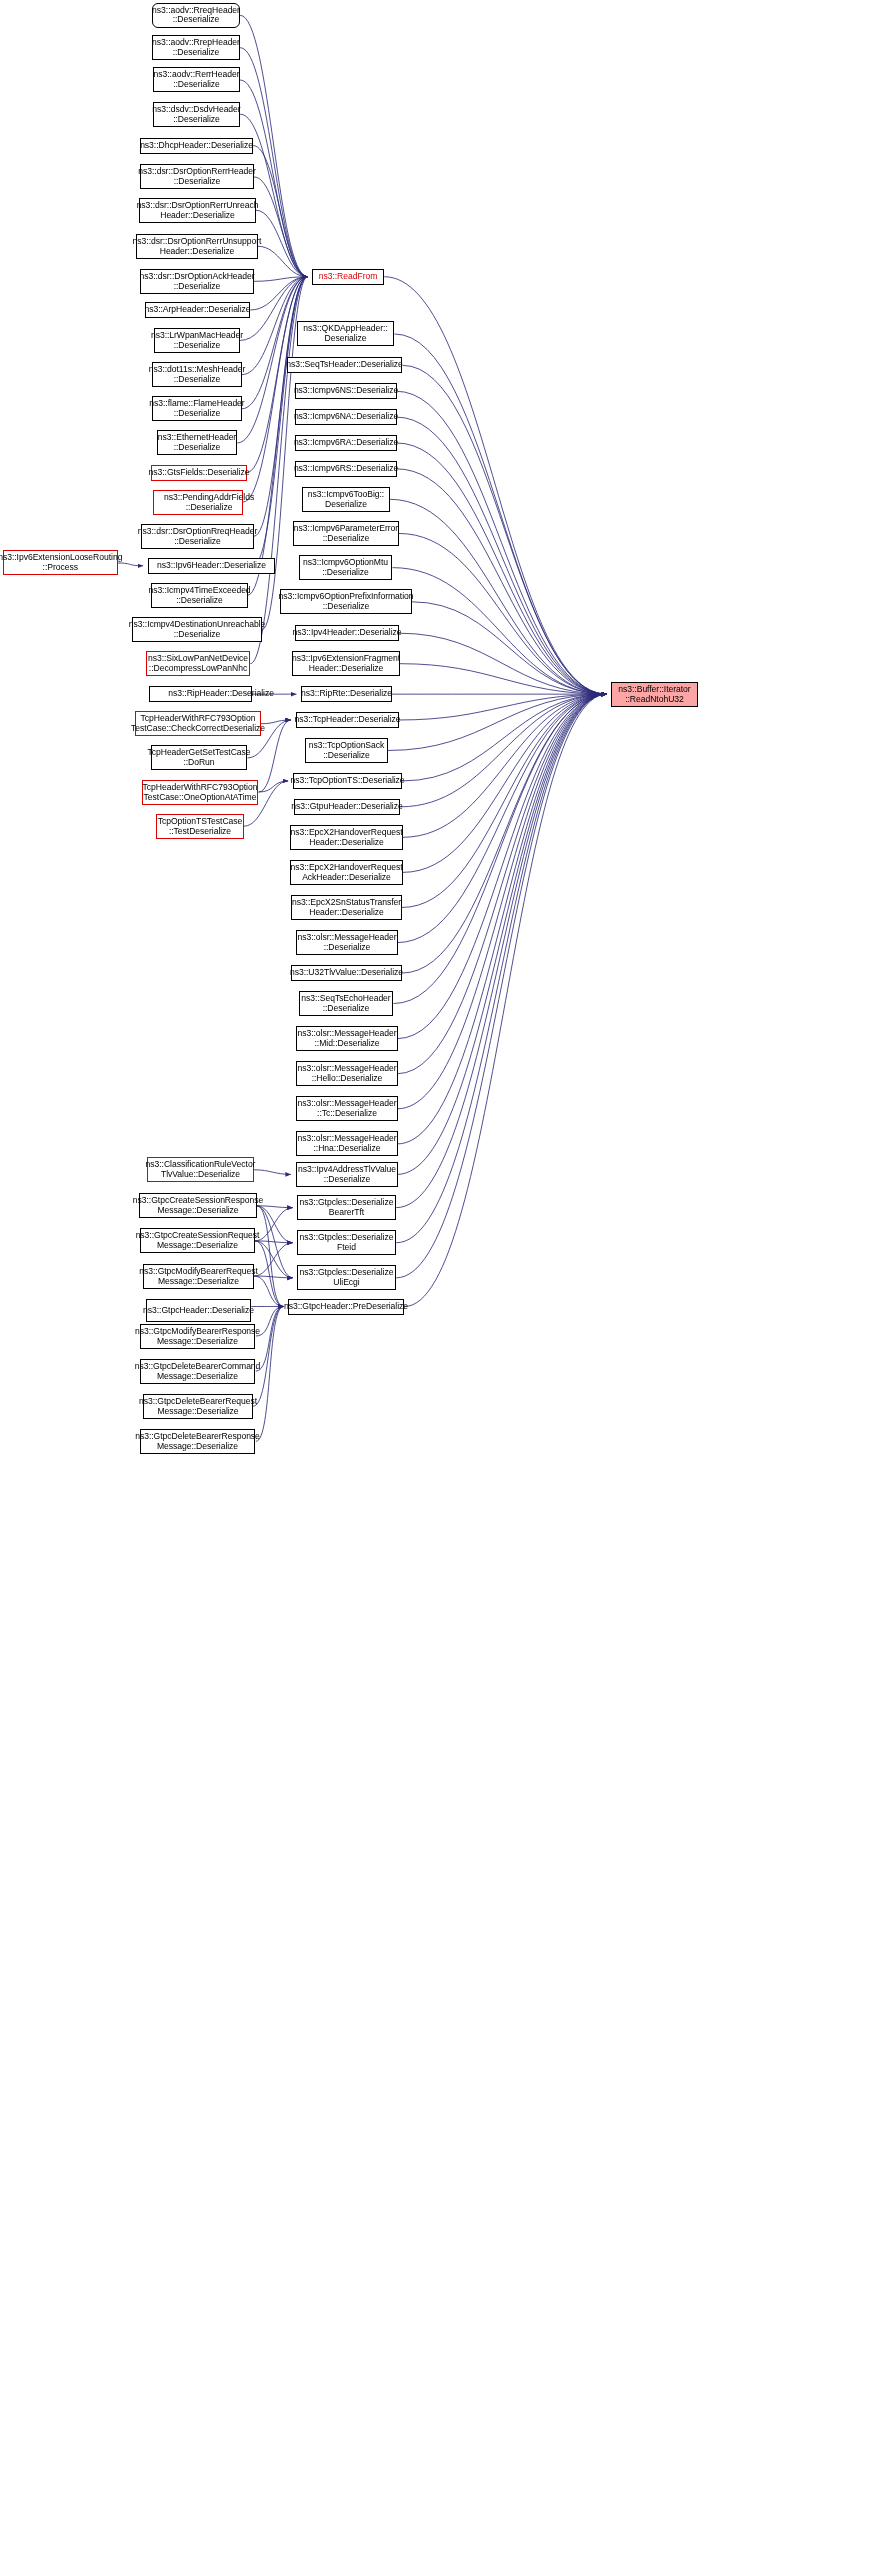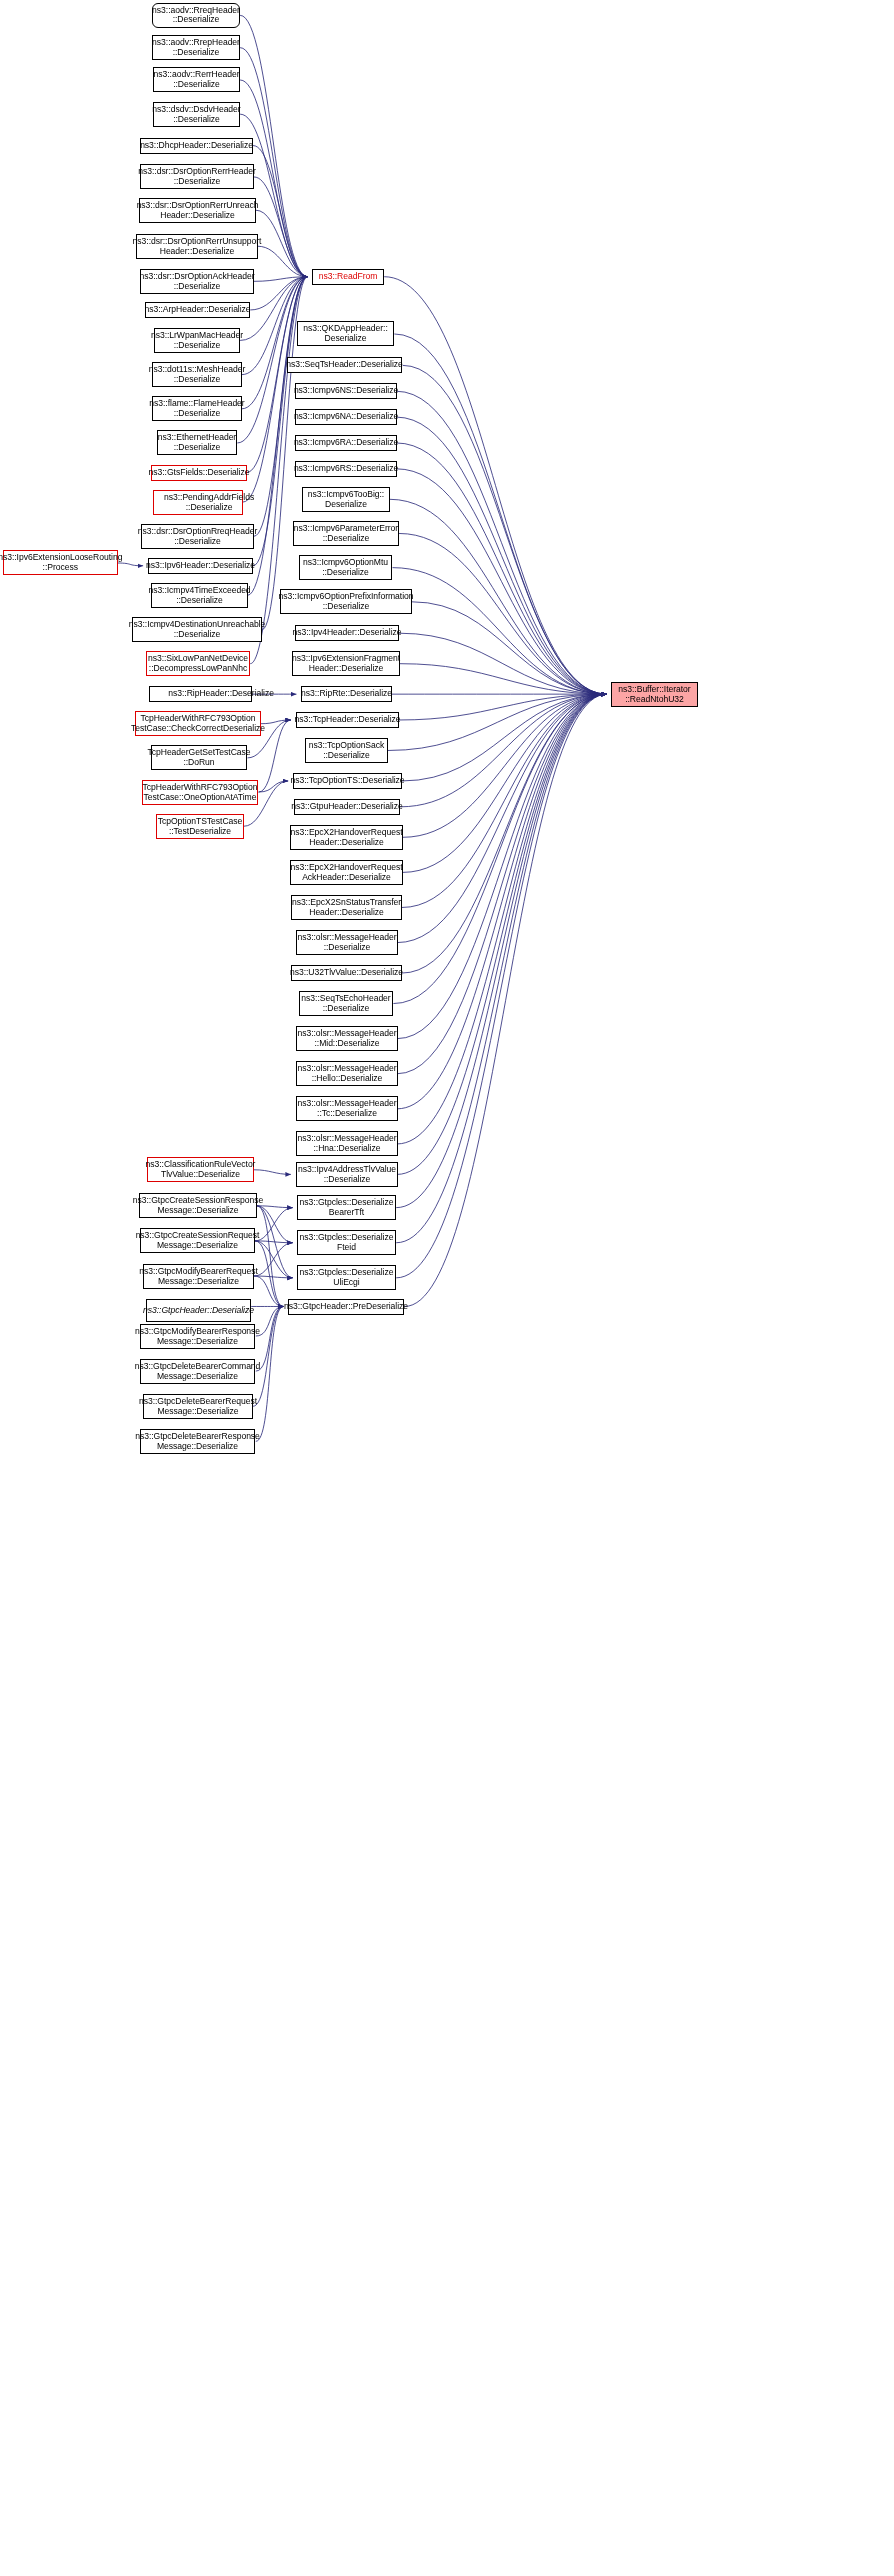"ns3::Ipv6Header::Deserialize" div.node { width: 105px -> 127px }
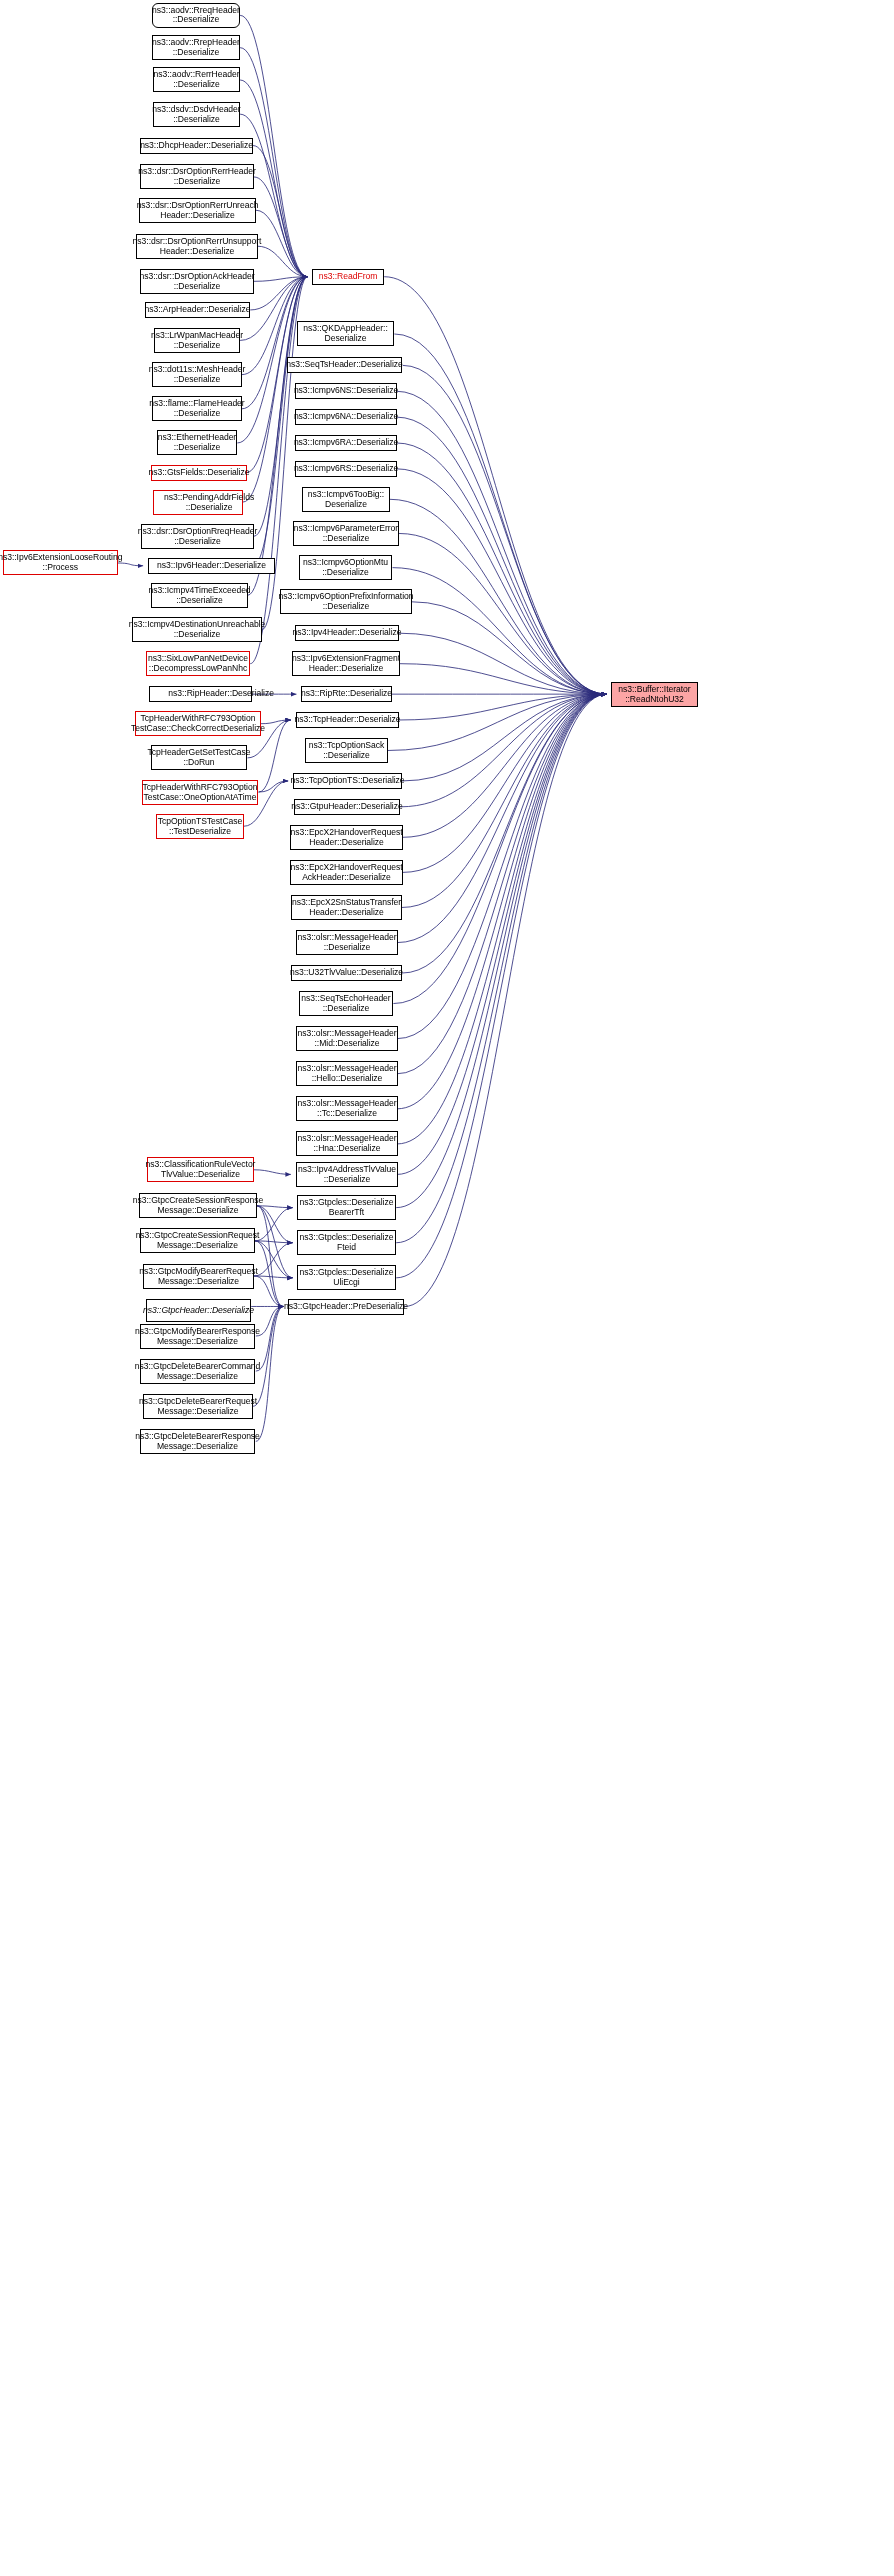"ns3::GtpcHeader::Deserialize" div.node { font-style: italic -> none }
